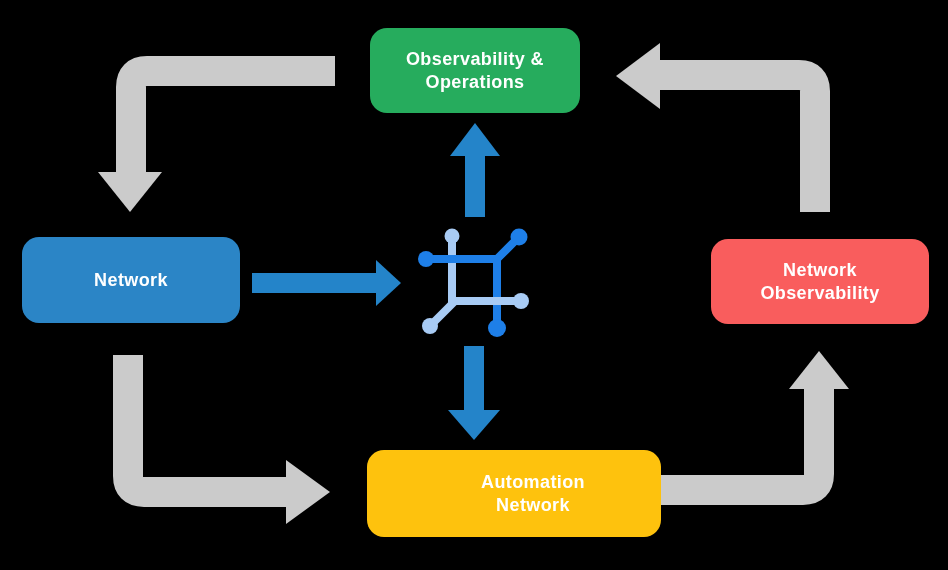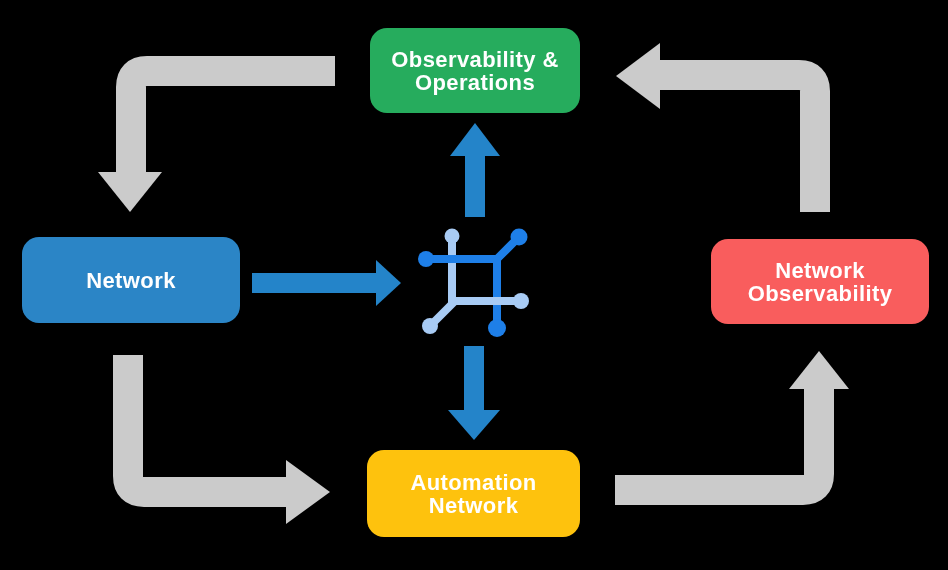"Observability &" .node { font-size: 22px -> 18px }
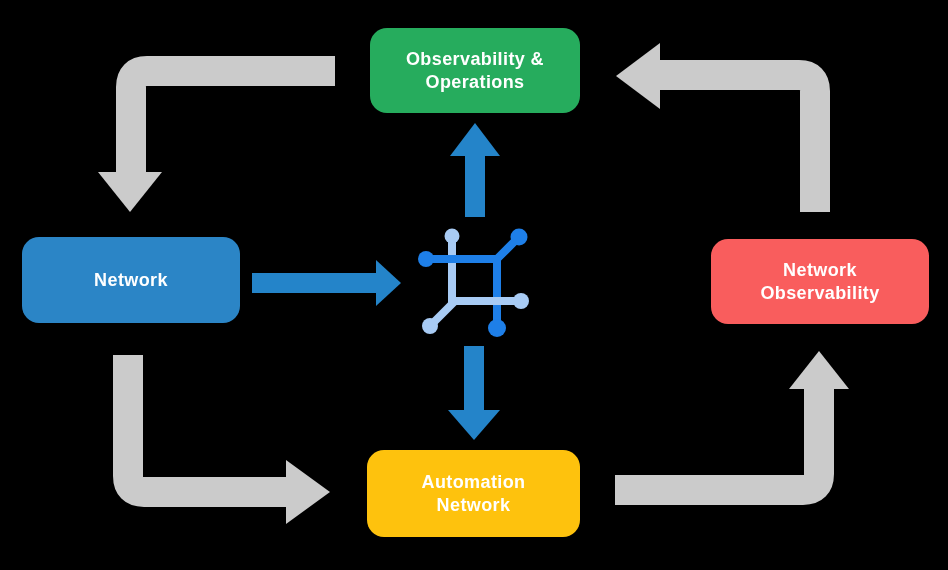"Automation" #node-automation { padding-left: none -> 38px; width: 213px -> 256px }
